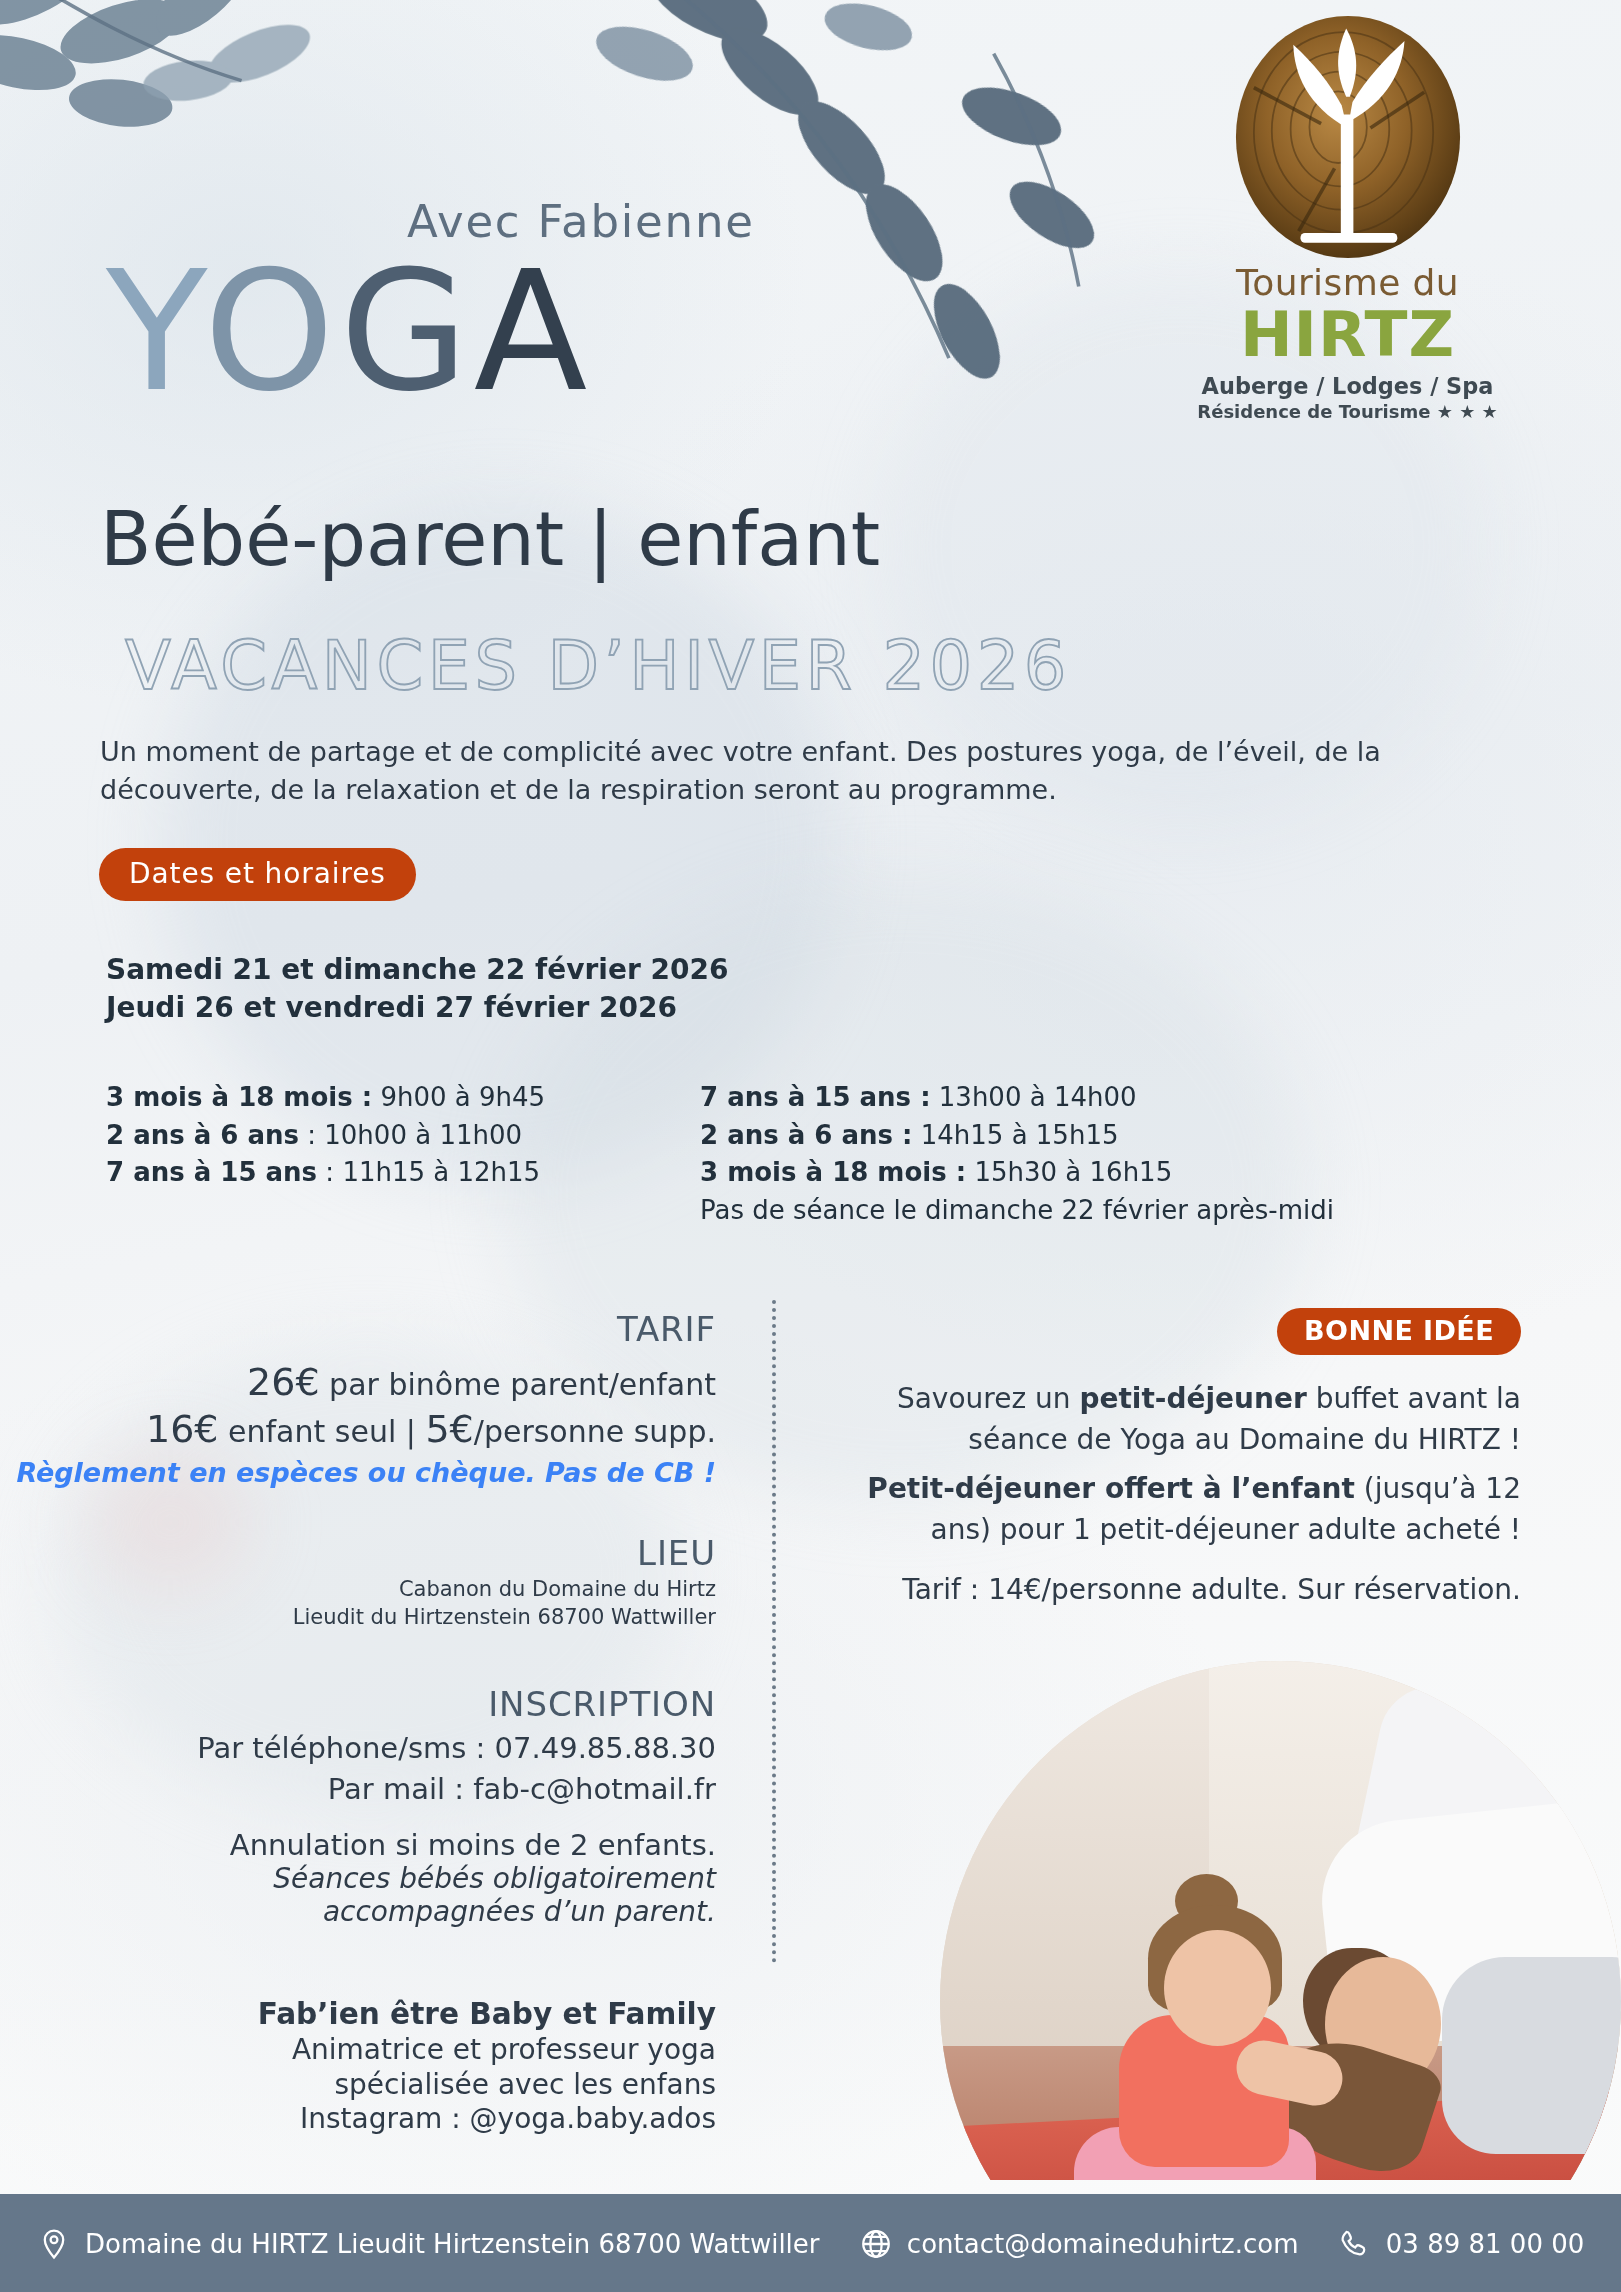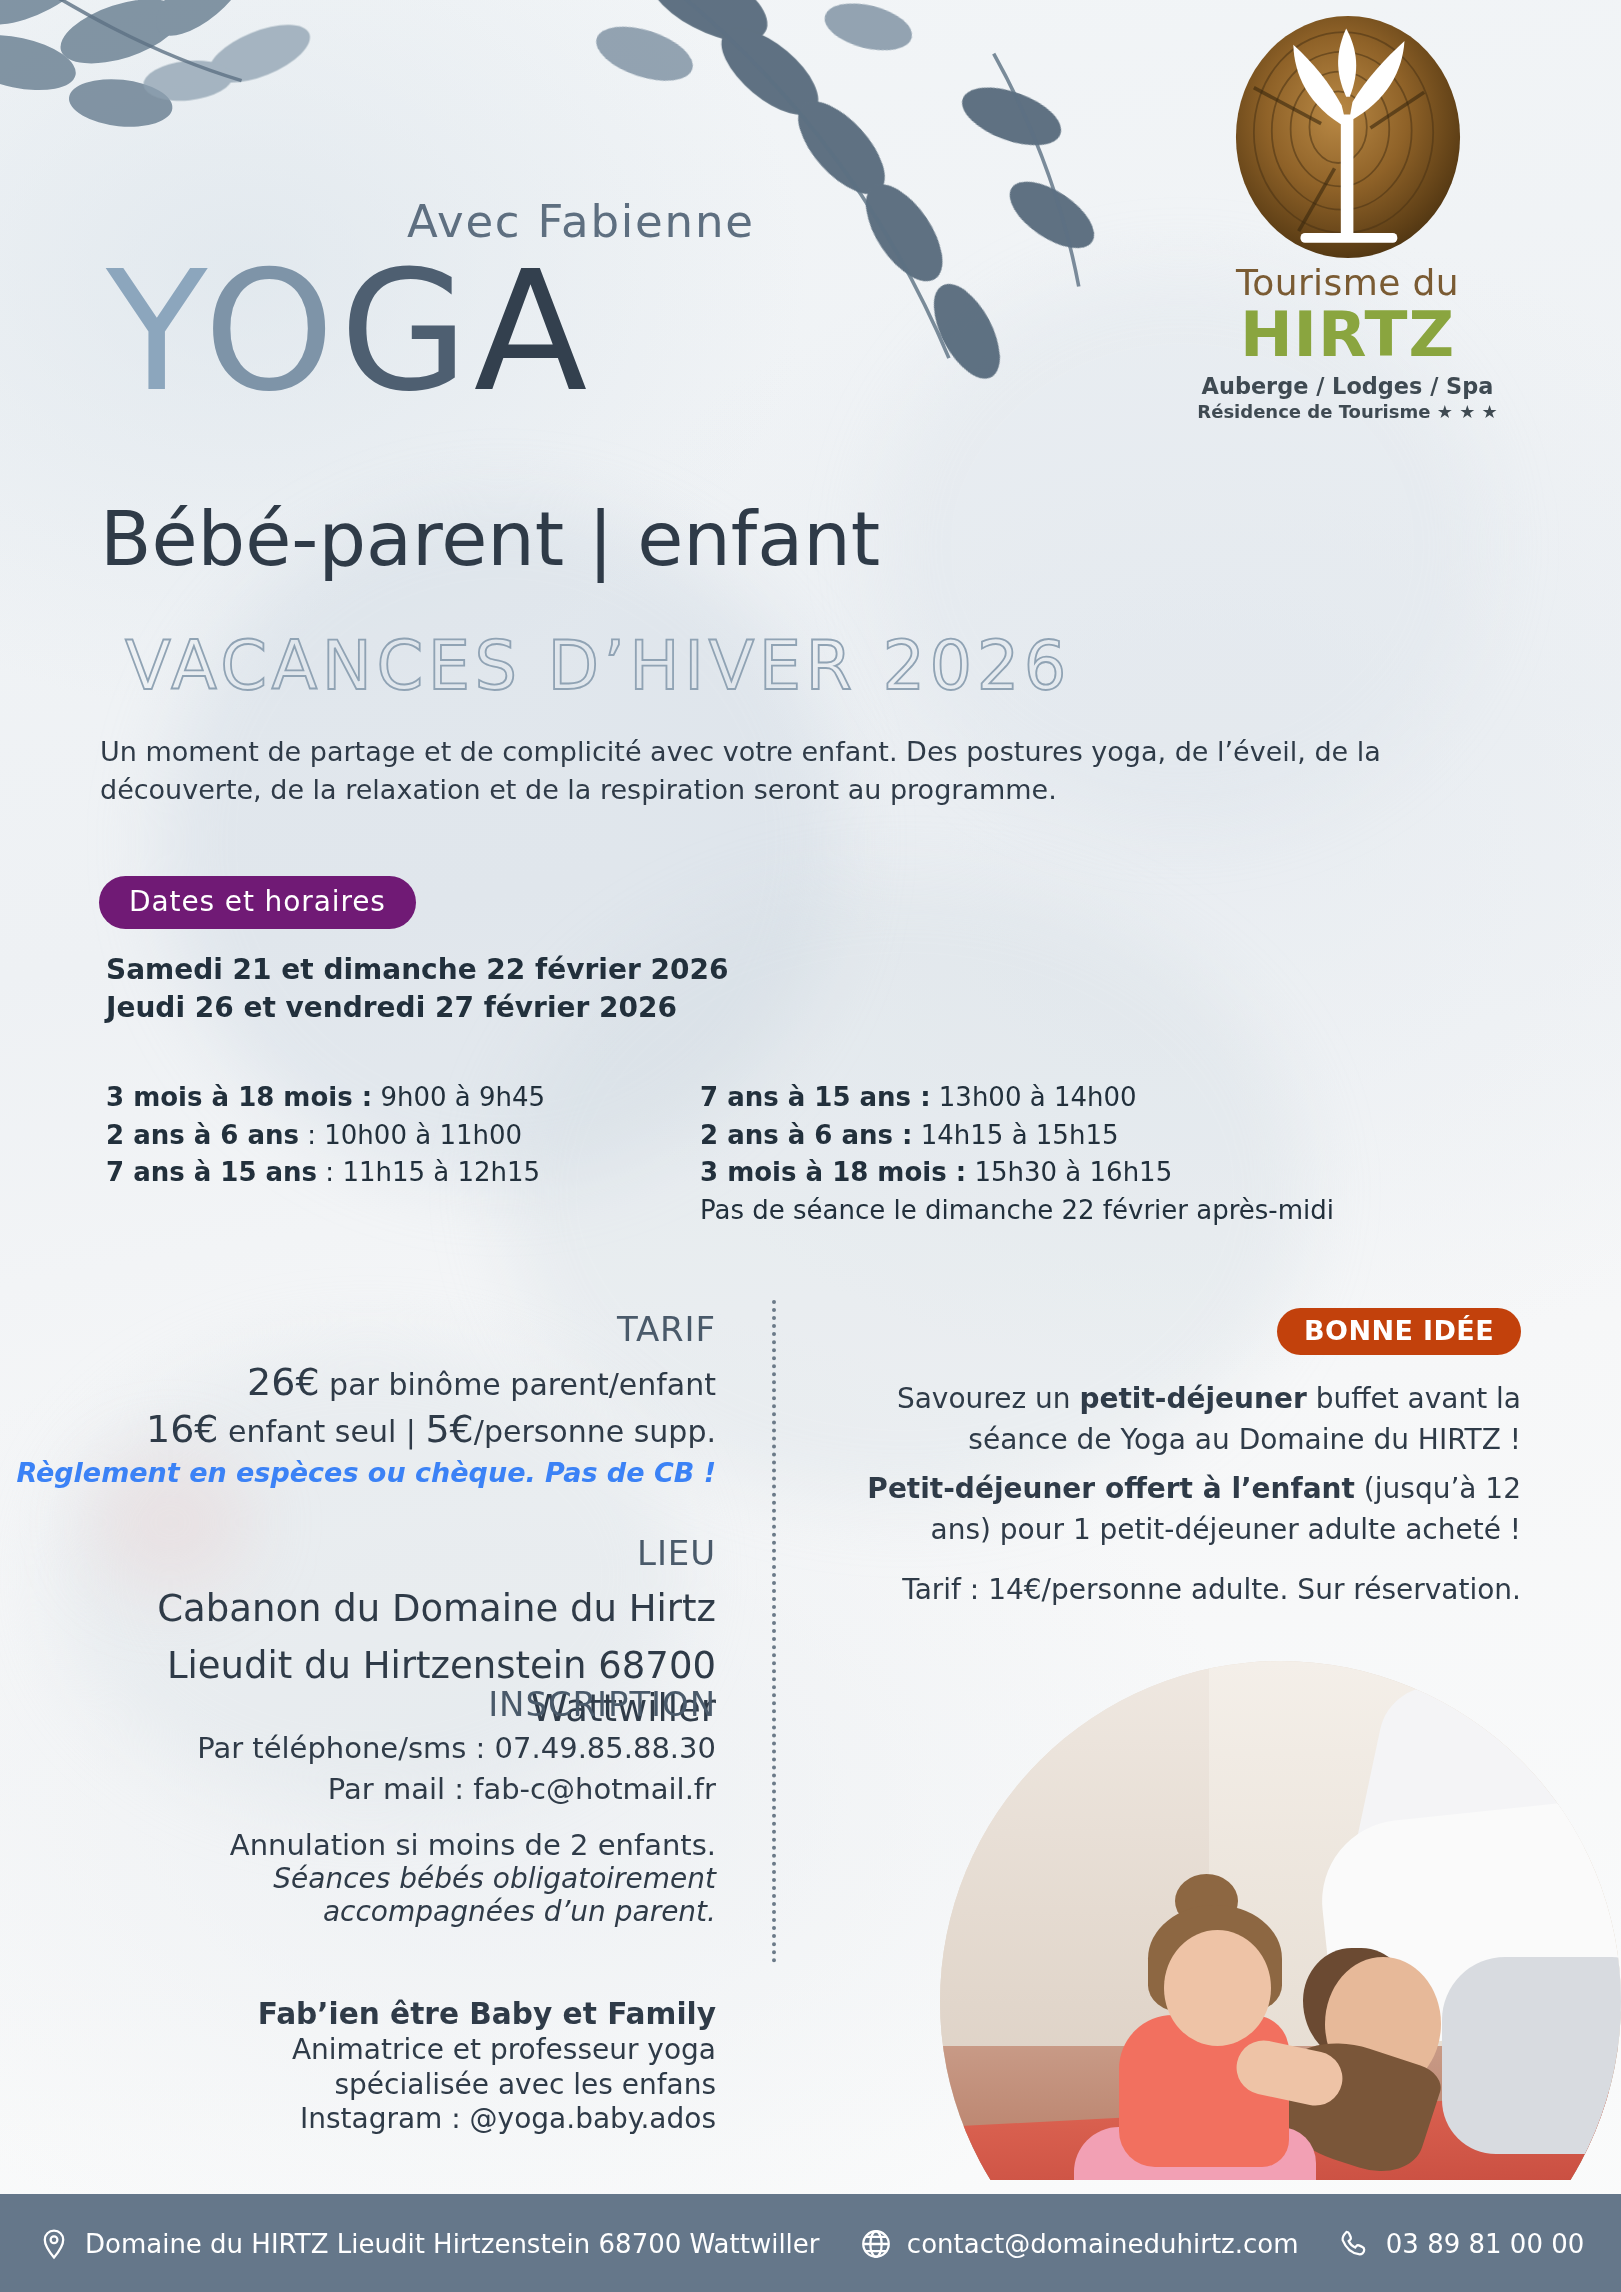"Dates et horaires" .pill { background: #701a75 -> #c2410c; top: 876px -> 848px }
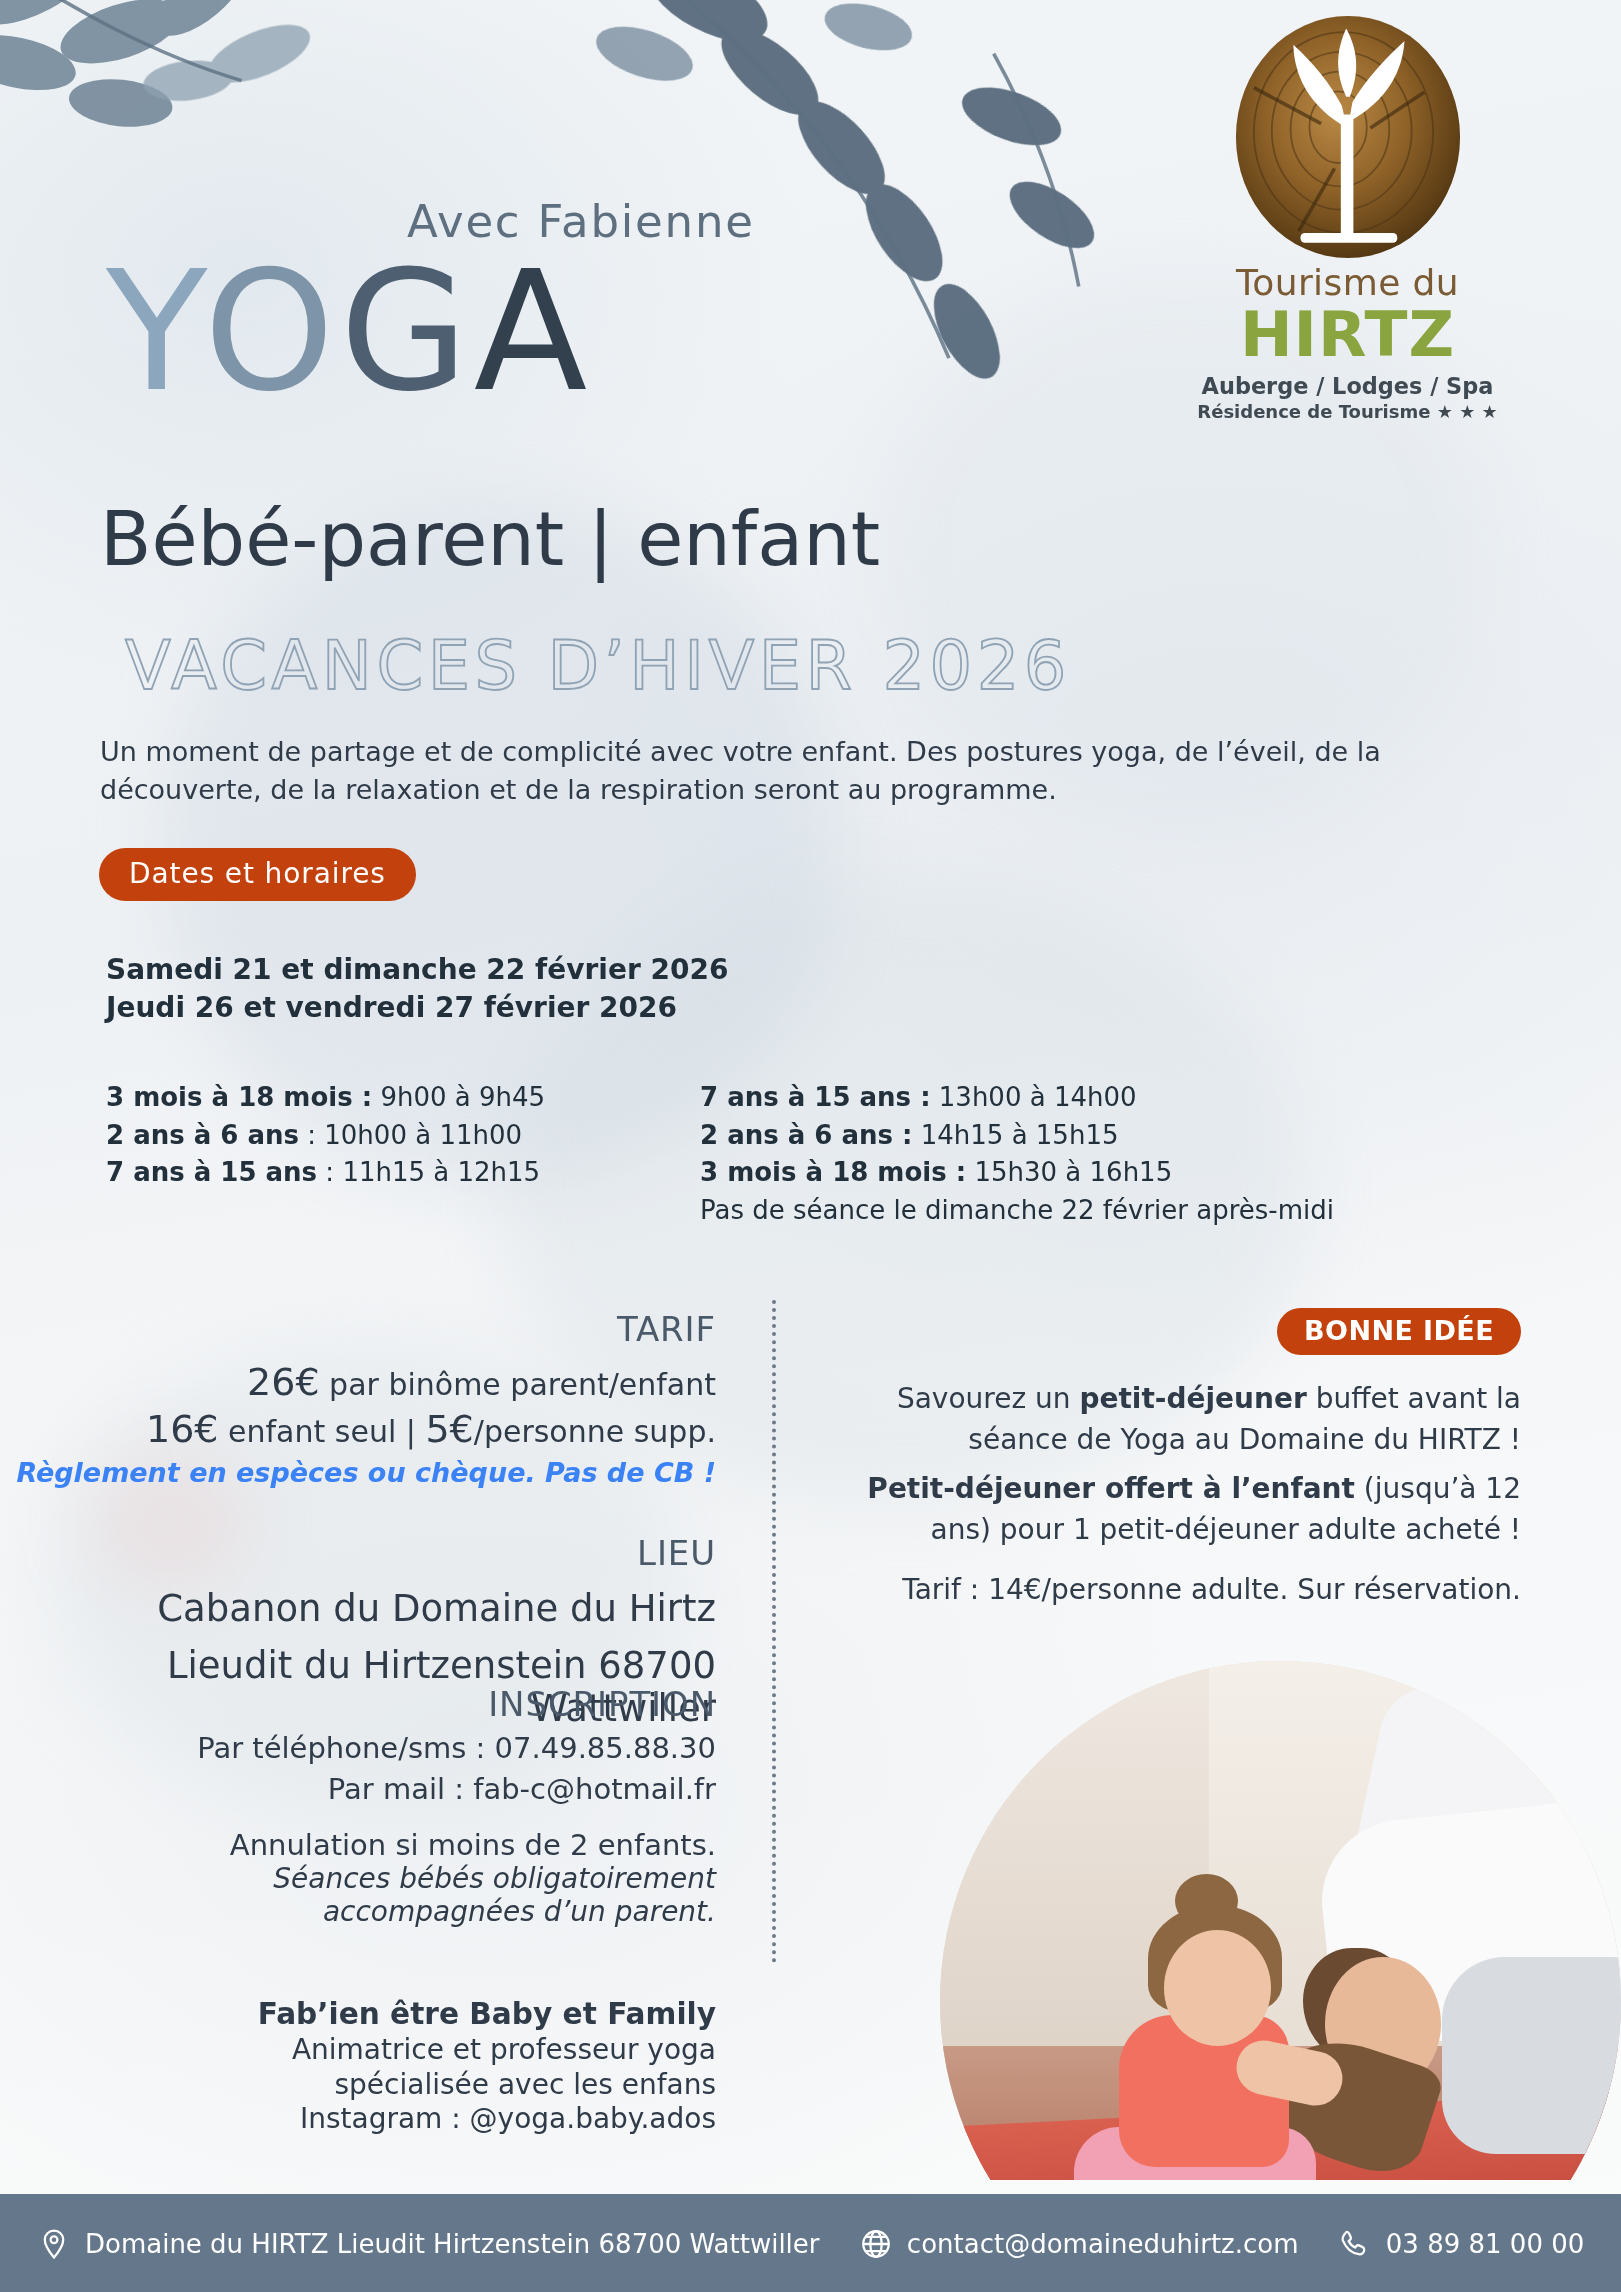"Cabanon du Domaine du Hirtz" .lieu-line { font-size: 37px -> 21px; margin-top: 14px -> 4px }
